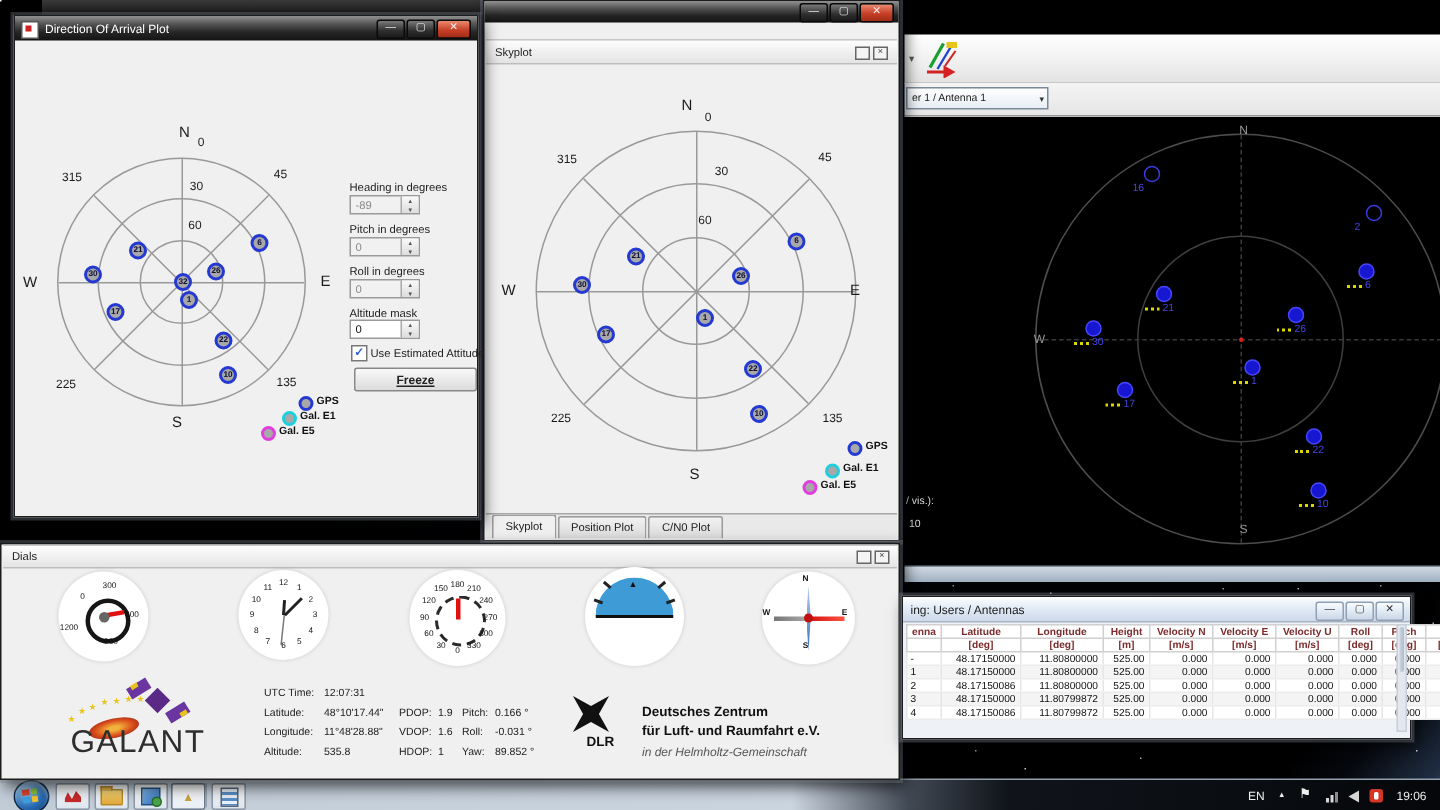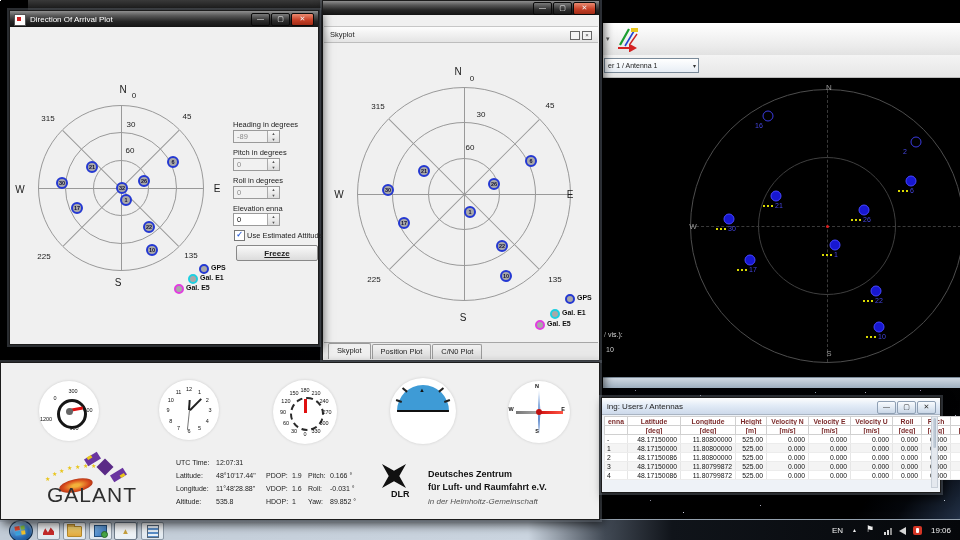"Elevation enna" span.ctl-lab { text: Elevation enna -> Altitude mask }
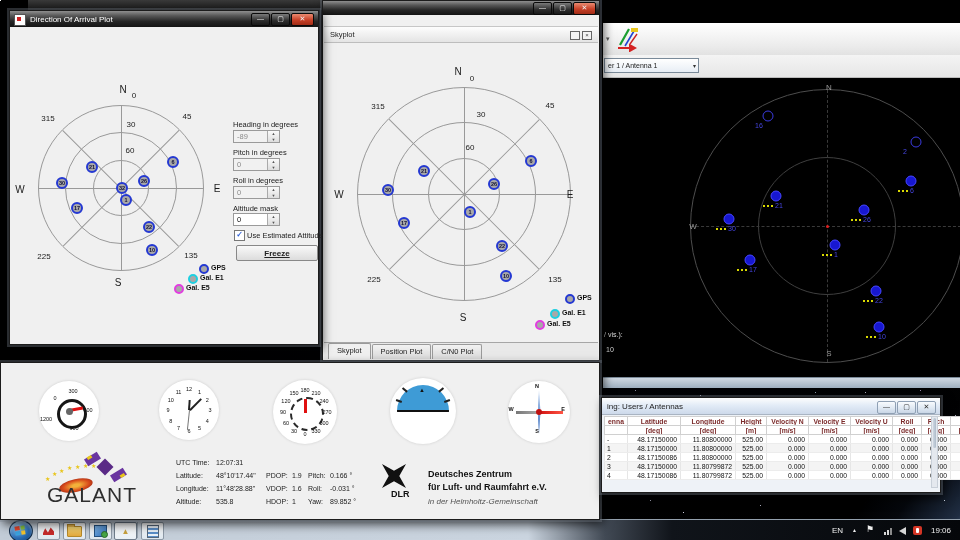"Dials" div.dock-h { html: none -> <div> <span>Dials</span> <span></span> <span>×</span> </div> }
